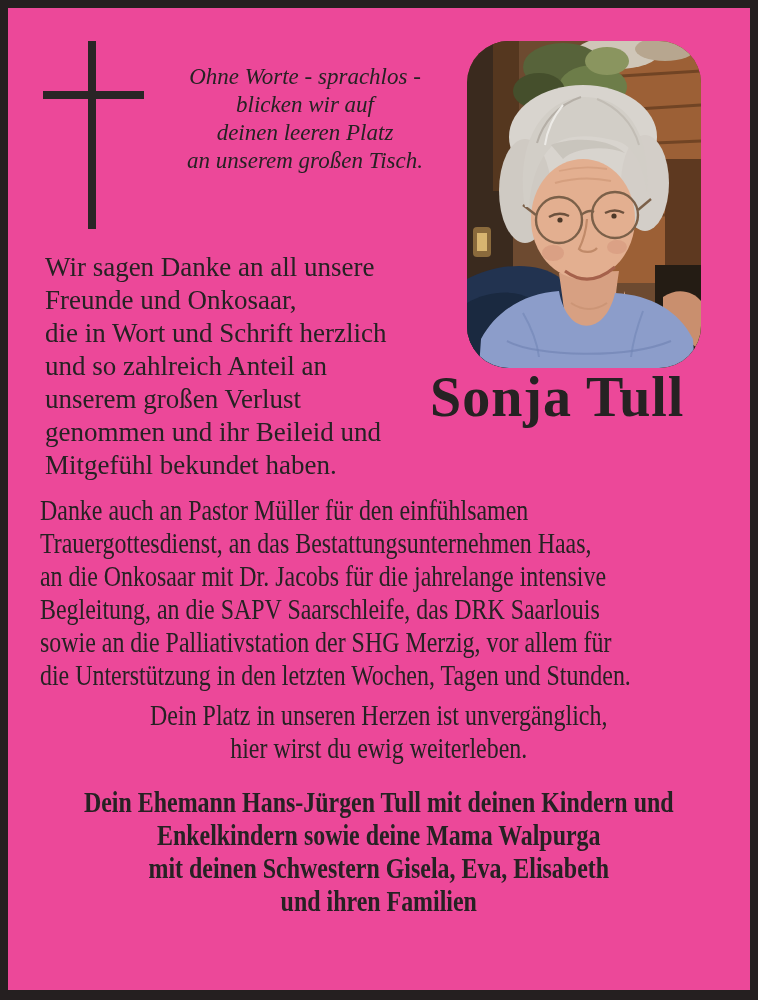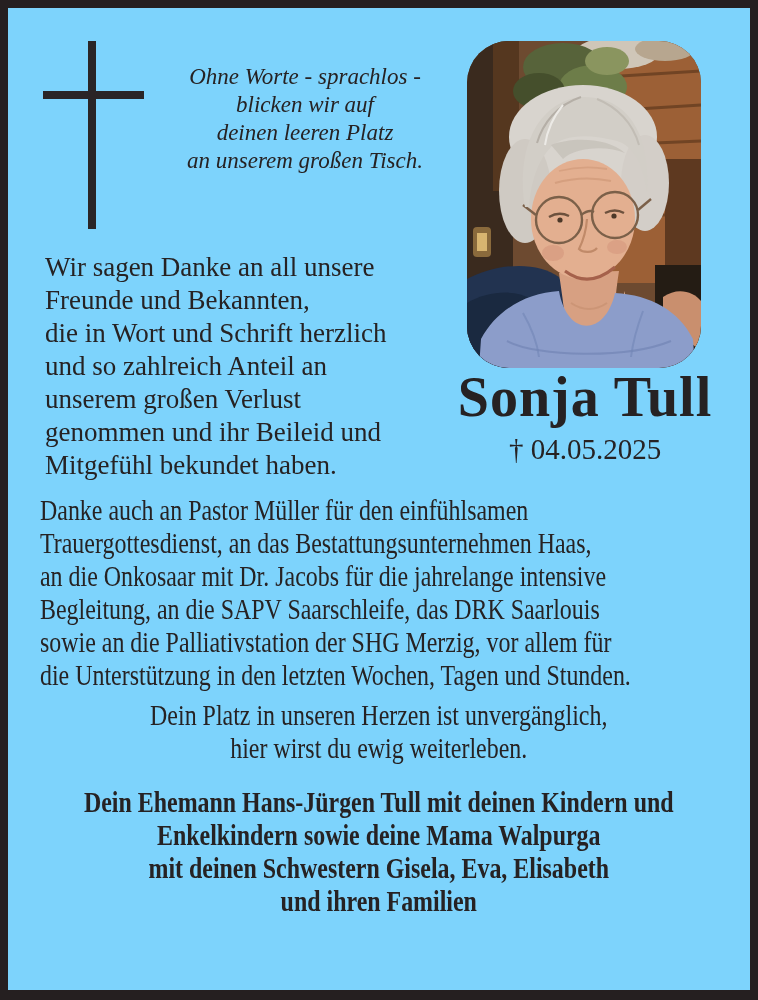"Ohne Worte - sprachlos -" #page { background: #7dd3fc -> #ec4899 }
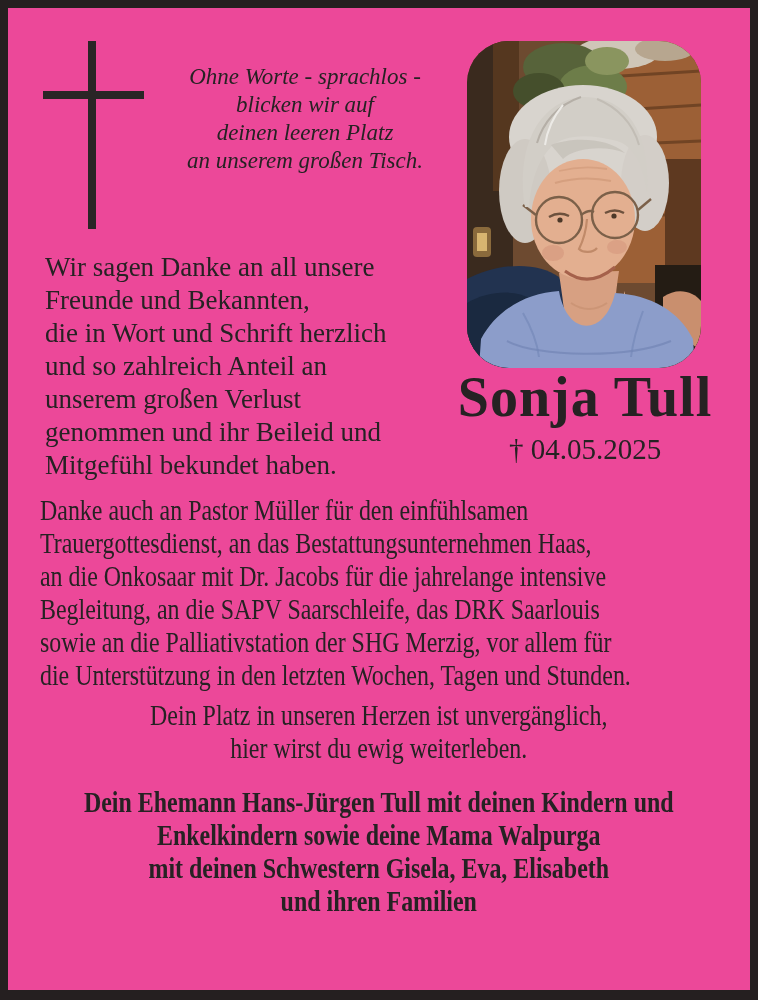"Wir sagen Danke an all" div.abs { text: Bekannten -> Onkosaar }
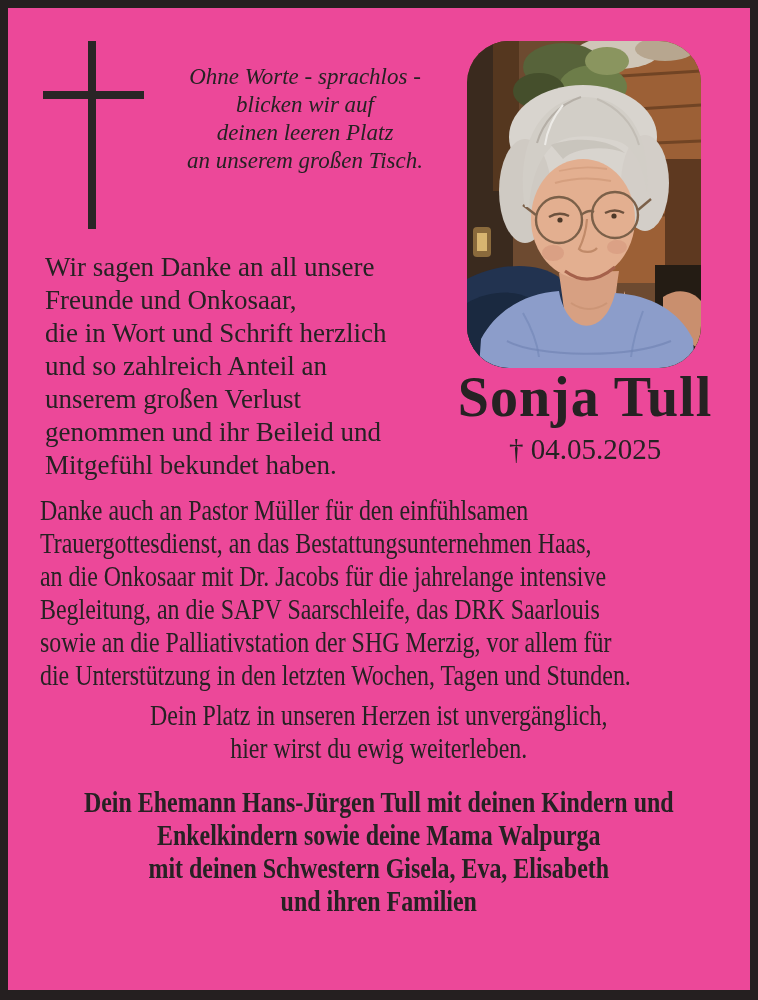"Sonja Tull" #name { text-align: center -> left }
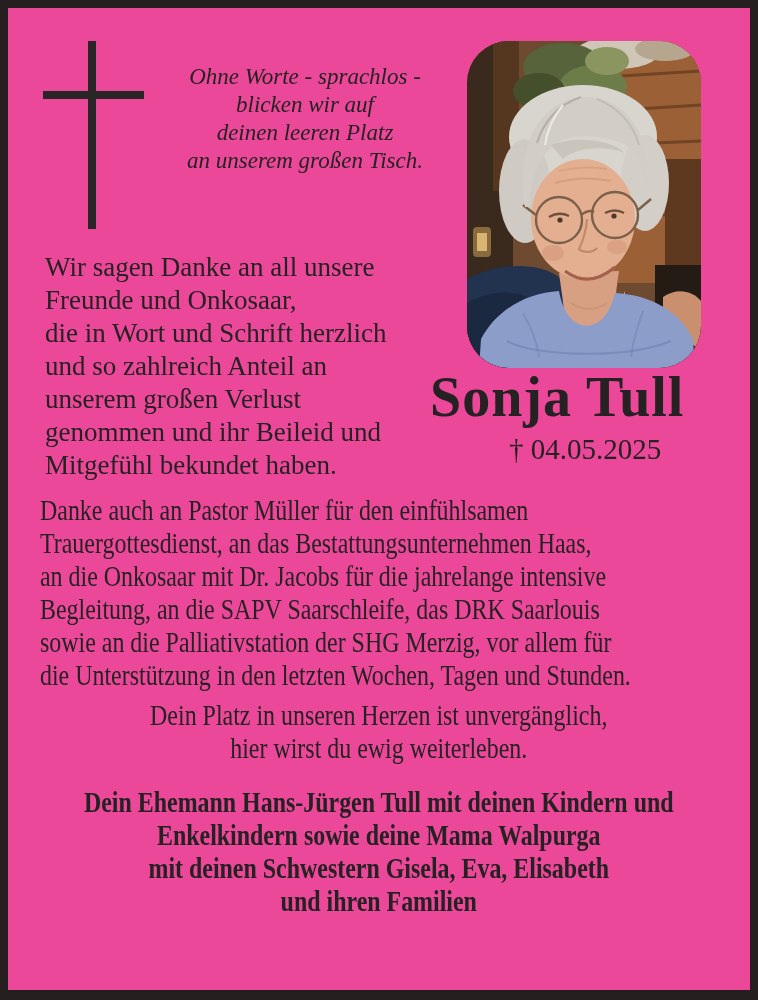"† 04.05.2025" div.abs { html: <div>† 04.05.2025</div> -> none }
